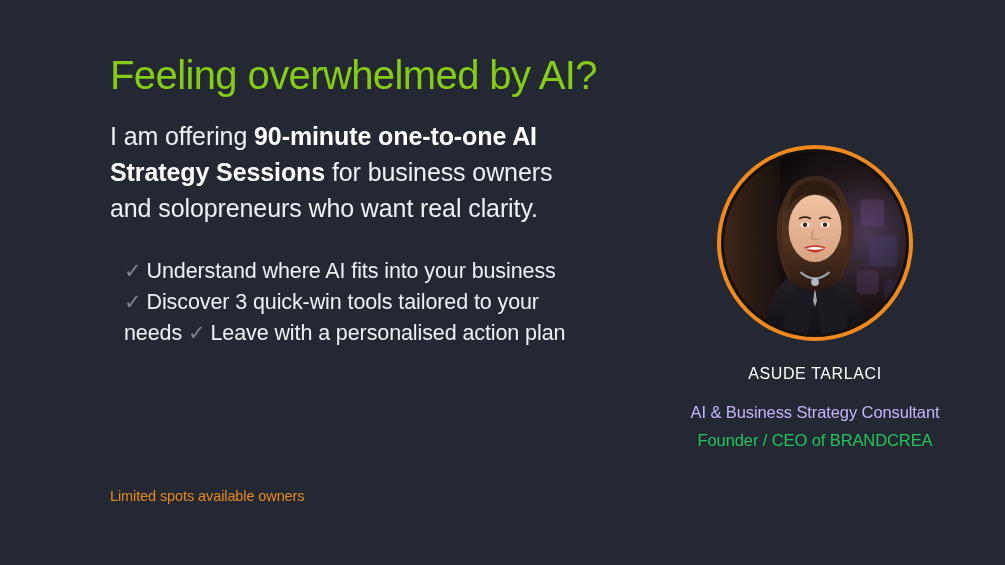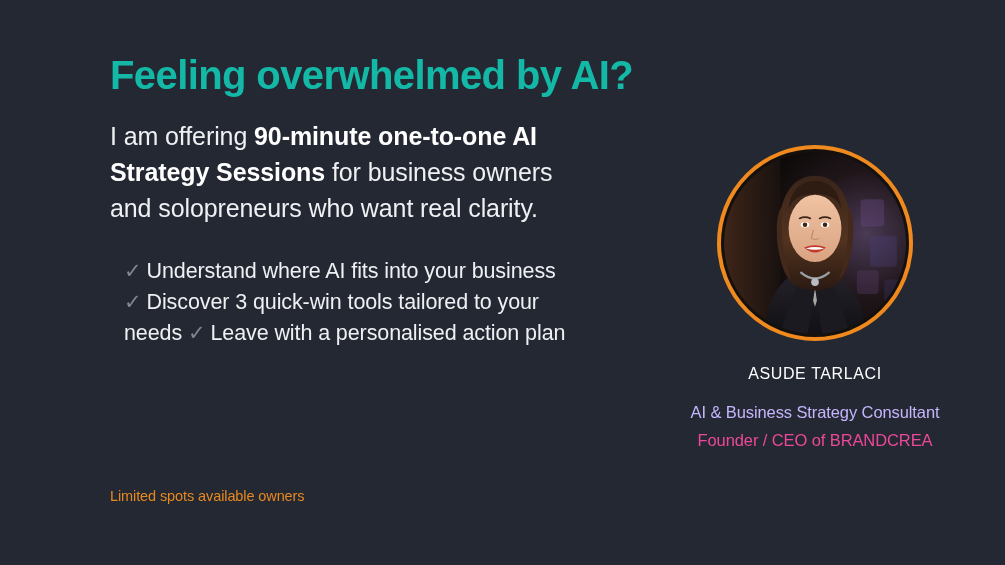"Feeling overwhelmed by AI?" .headline { color: #14b8a6 -> #84cc16; font-weight: bold -> normal }
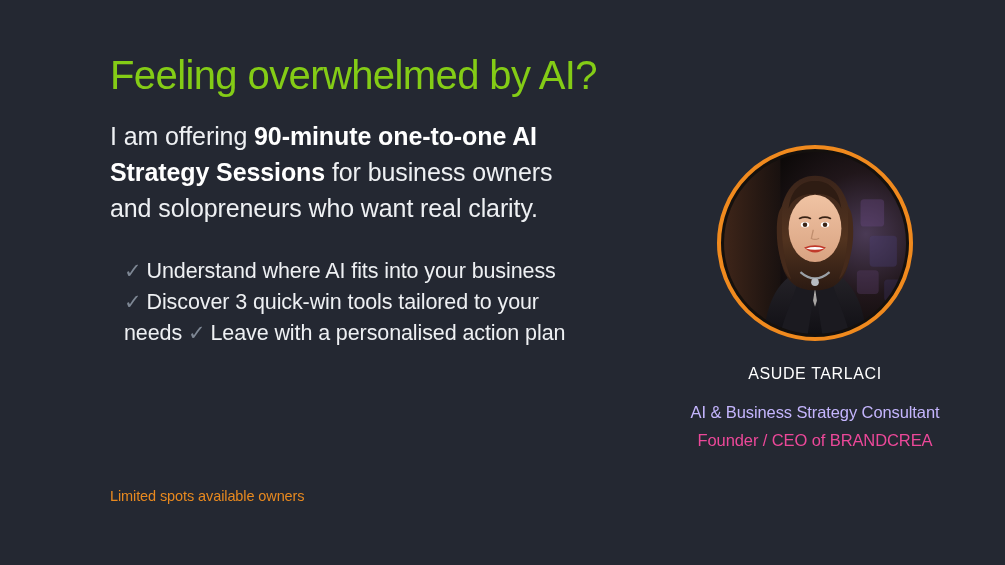"Founder / CEO of BRANDCREA" .person-company { color: #ec4899 -> #22c55e }
